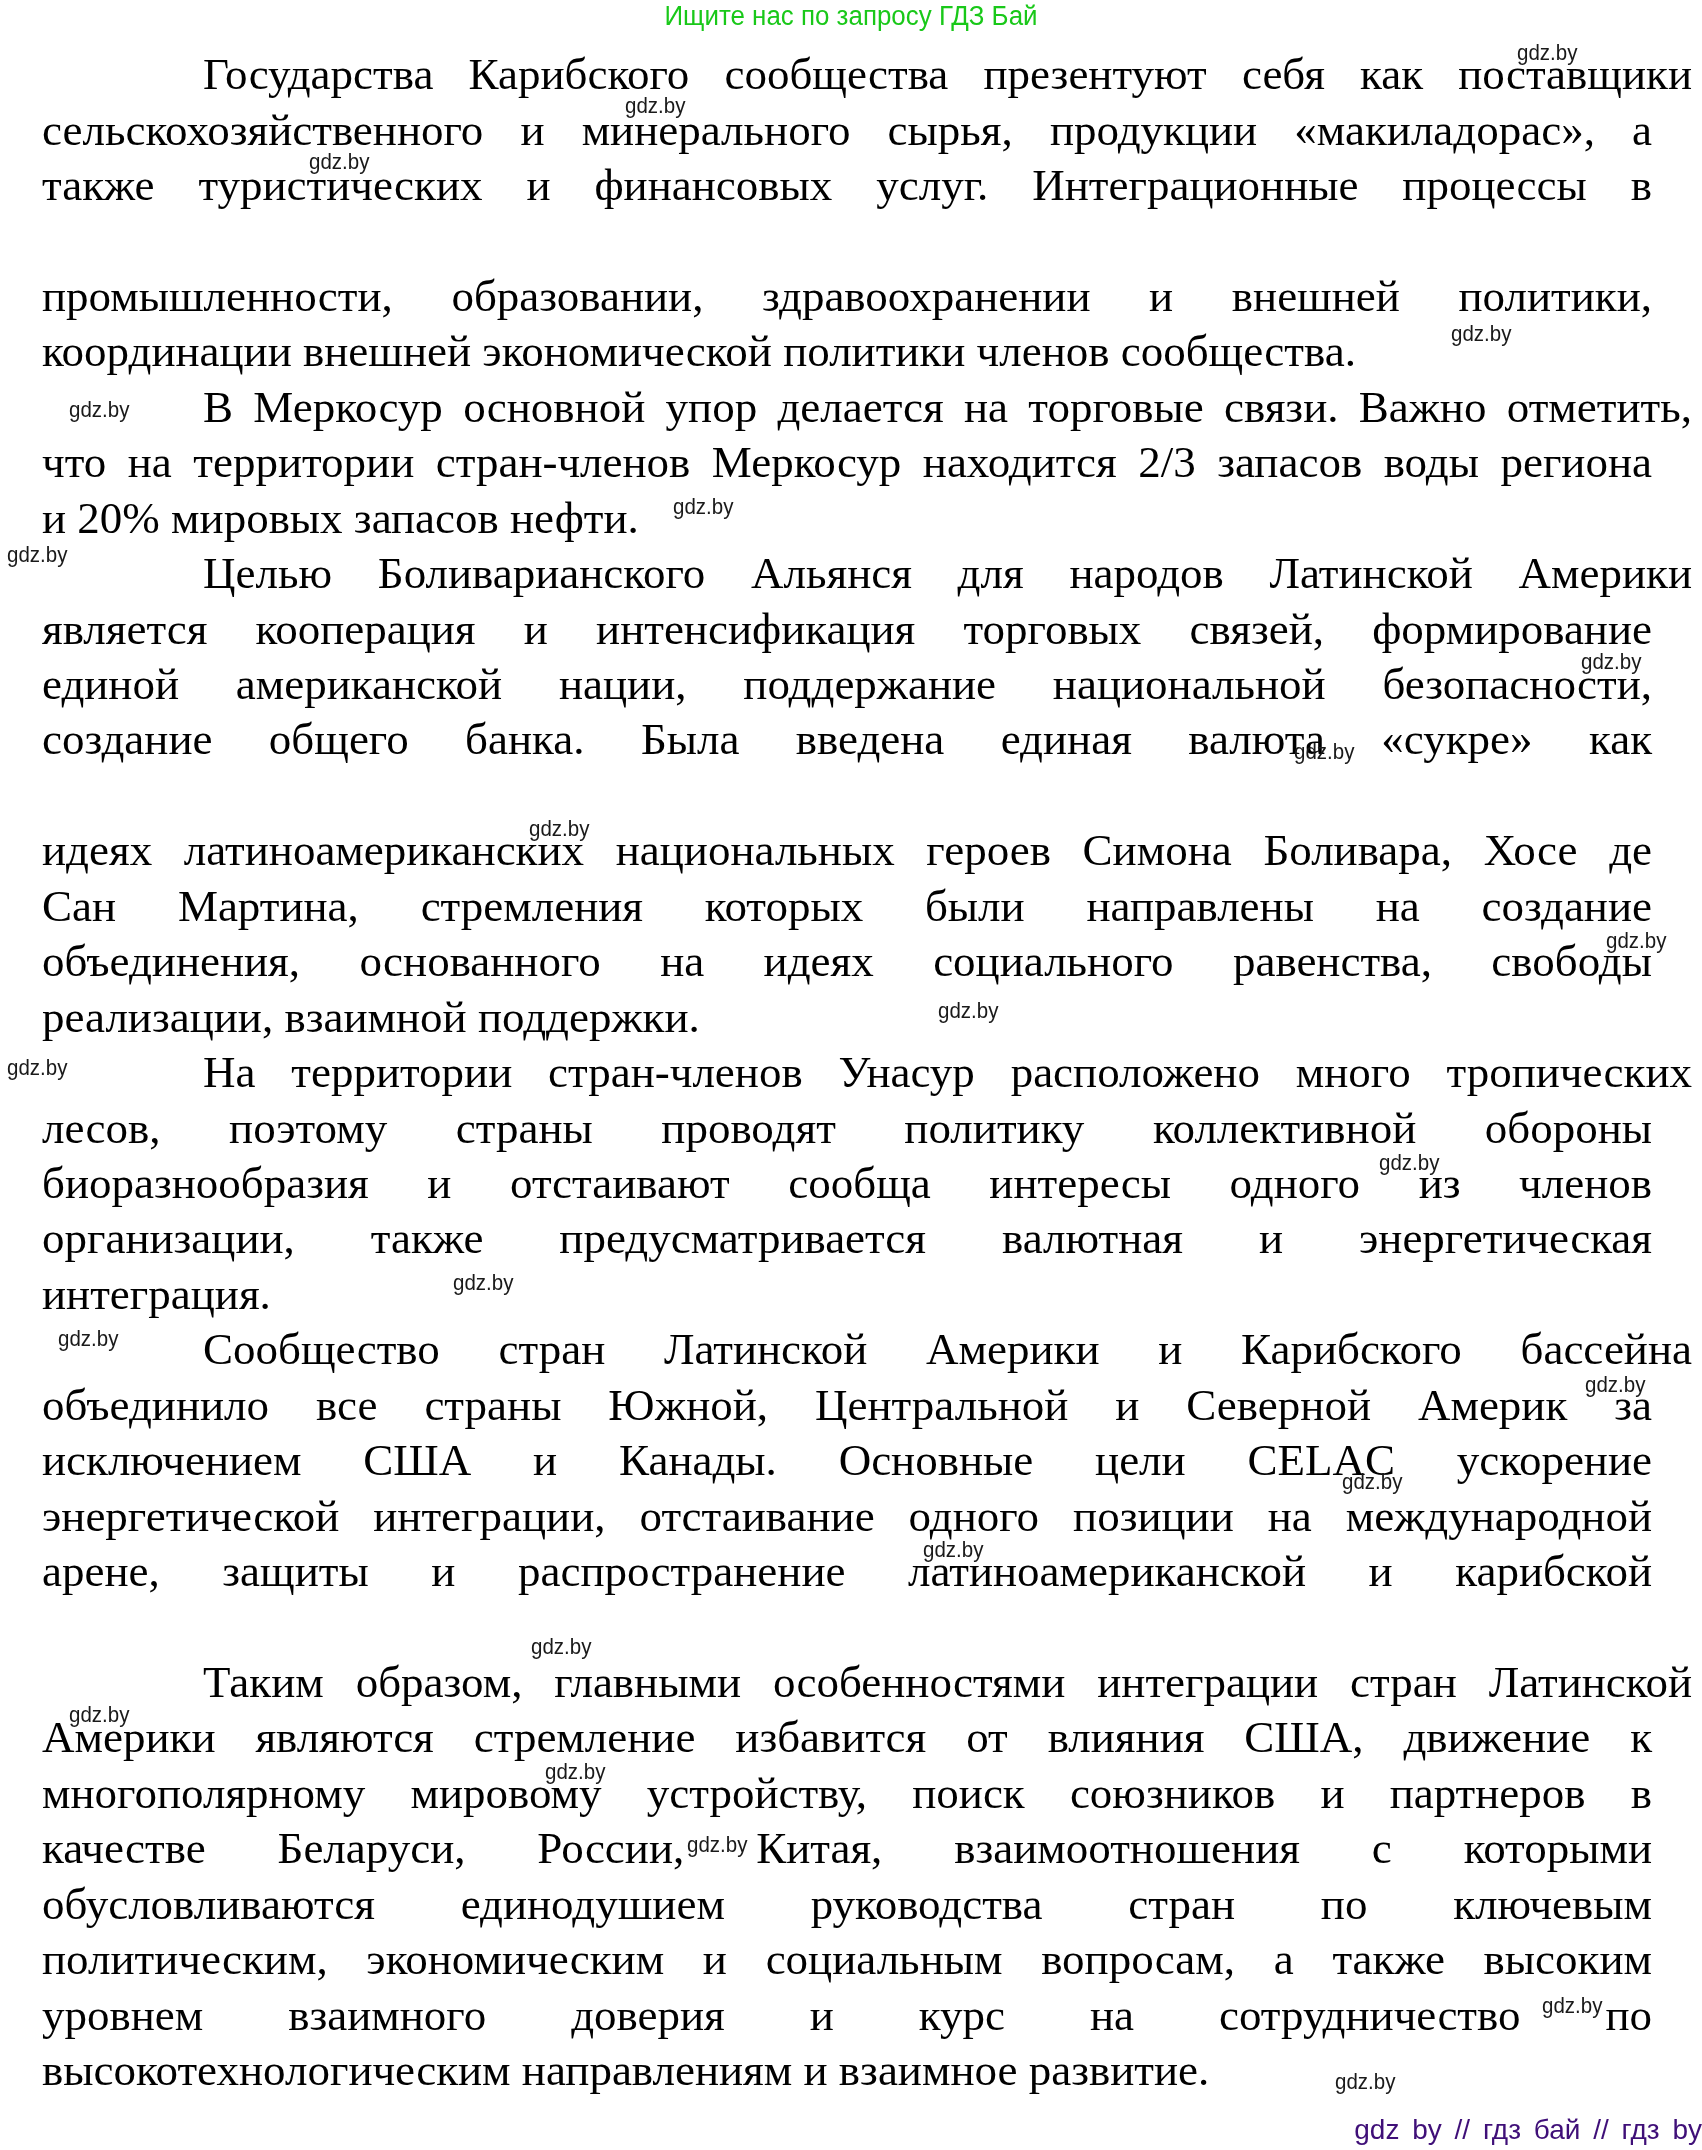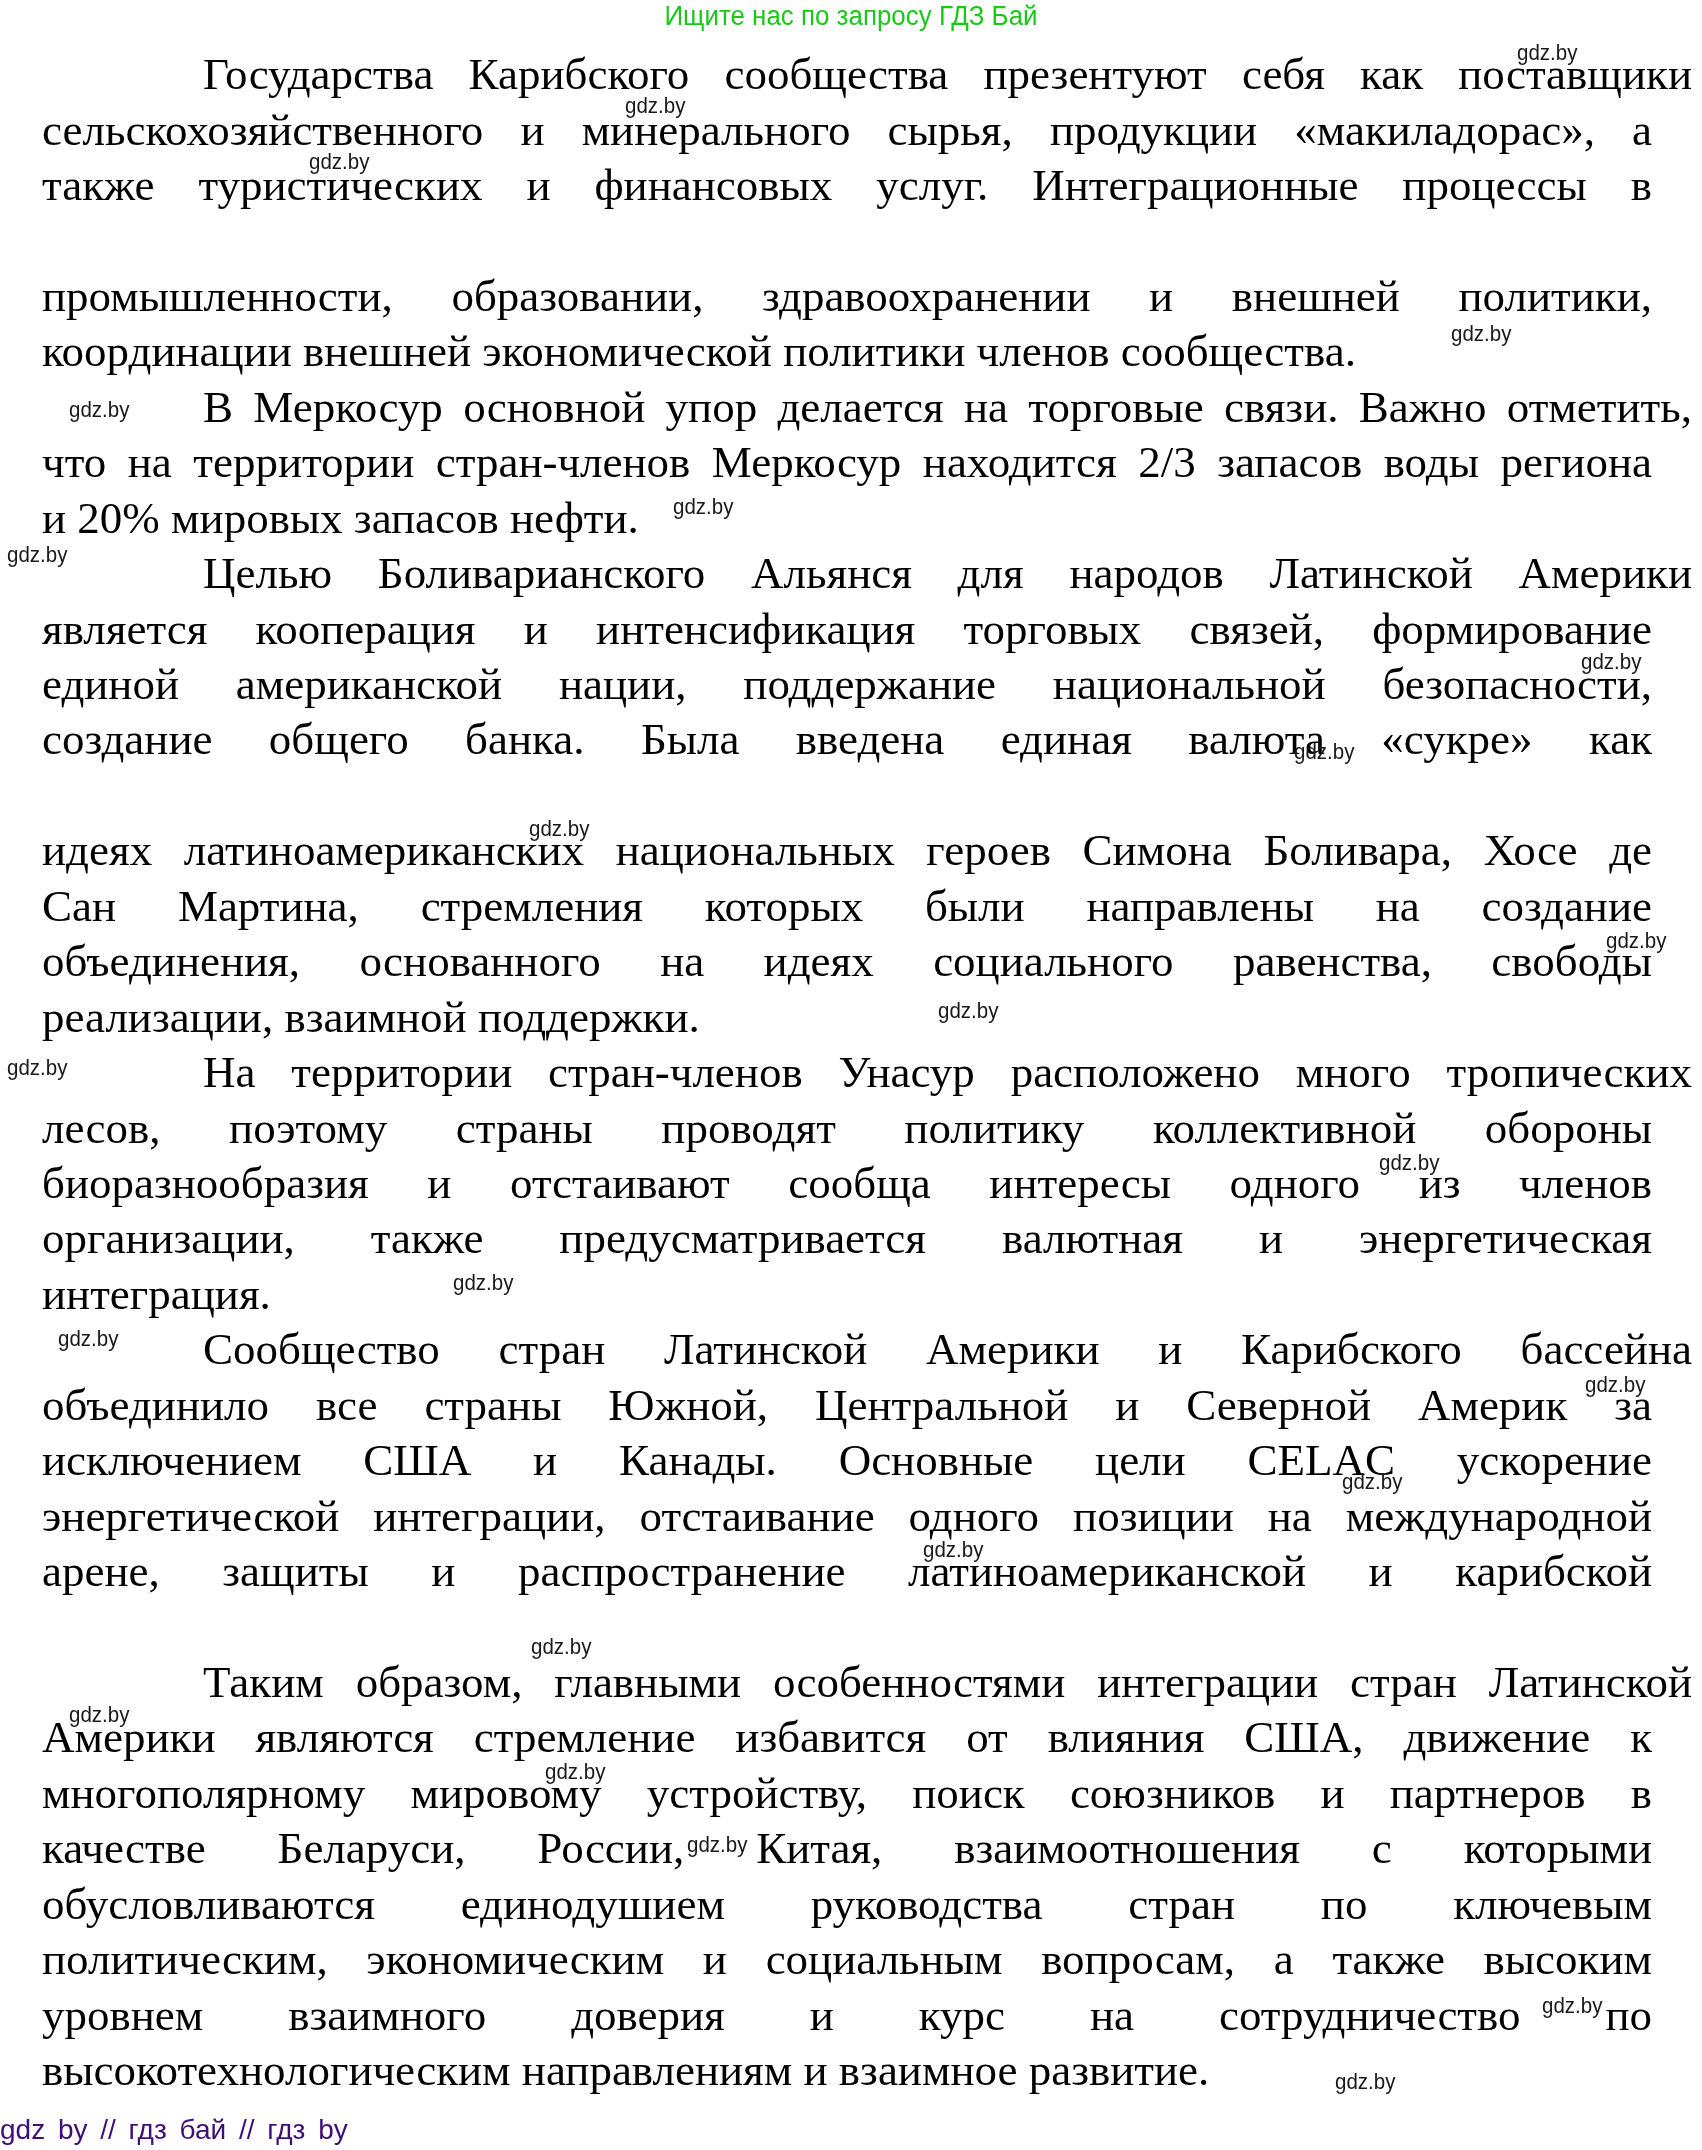"gdz by // гдз бай" .footer { text-align: left -> right }
